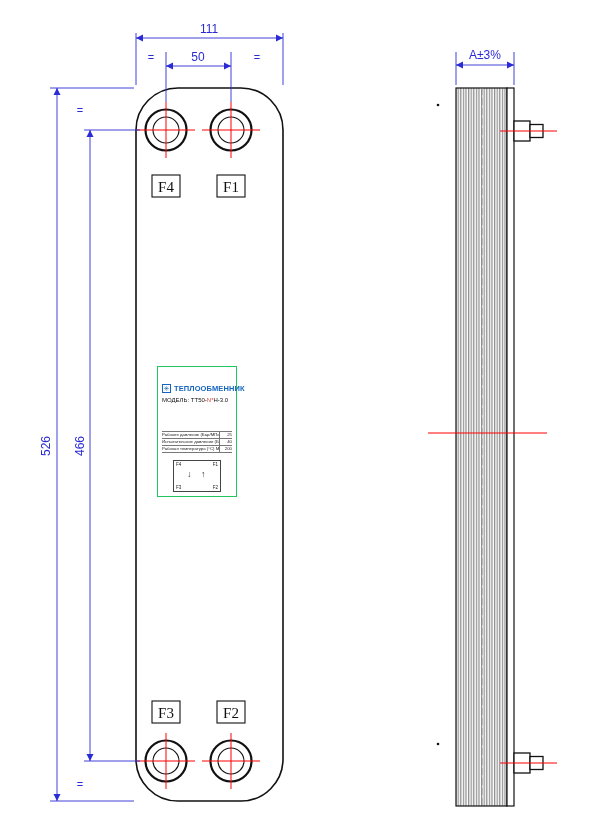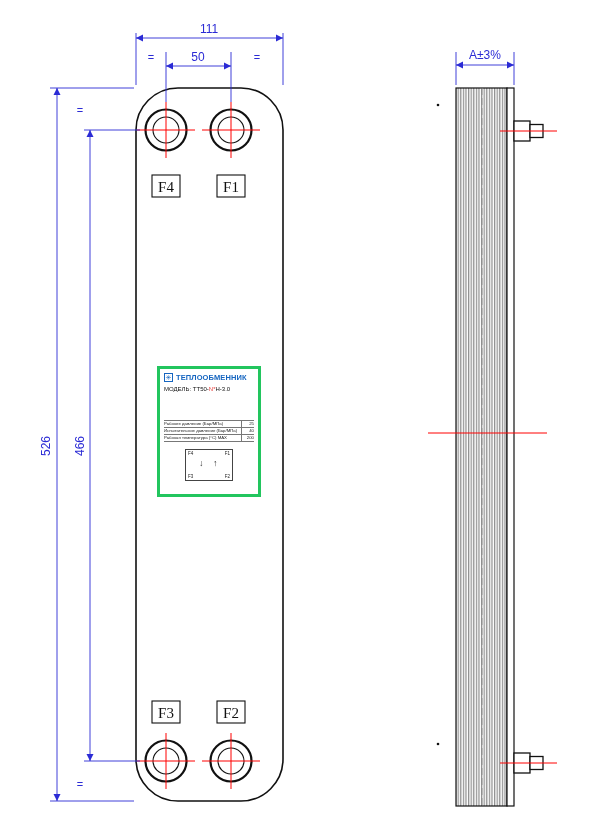"ТЕПЛООБМЕННИК" .nameplate { border: 3px solid #22c55e -> 1px solid #22c55e; padding: 3px 4px -> 16px 4px; width: 104px -> 80px }
